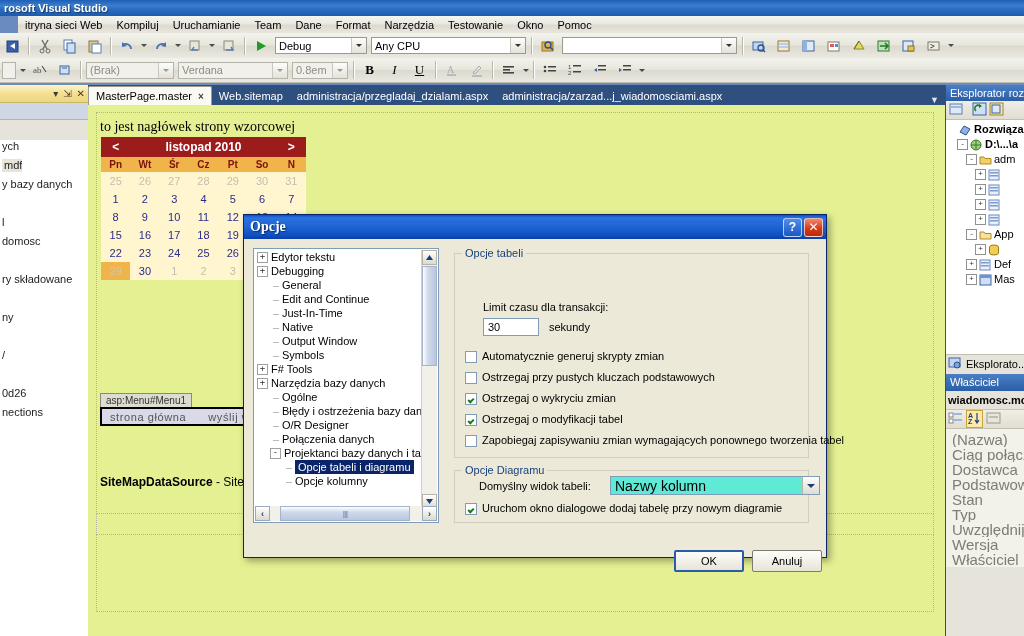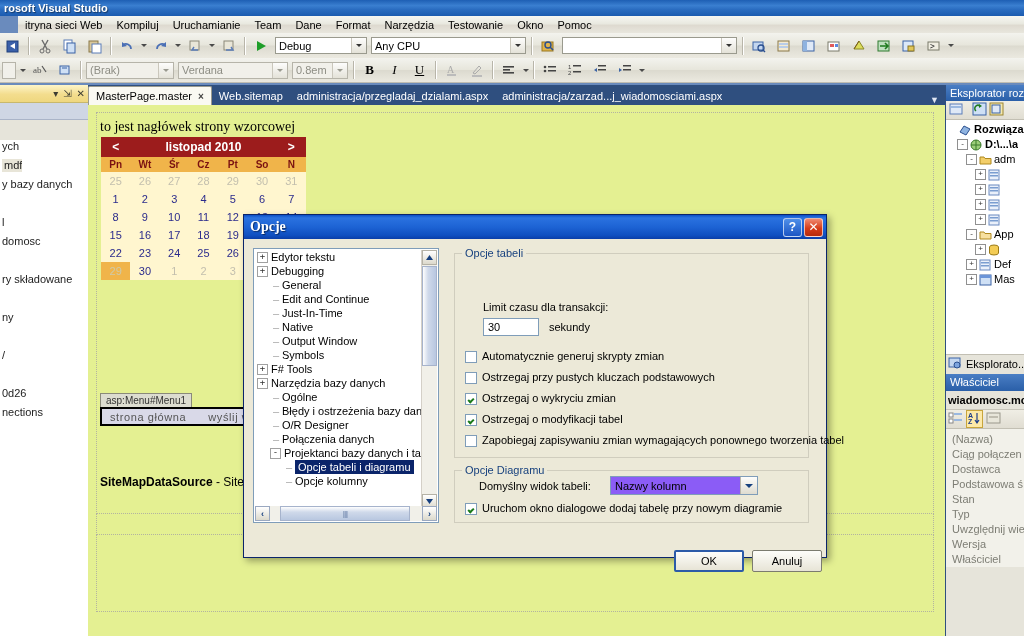"(Nazwa)" .prop-grid { font-size: 11px -> 15px }
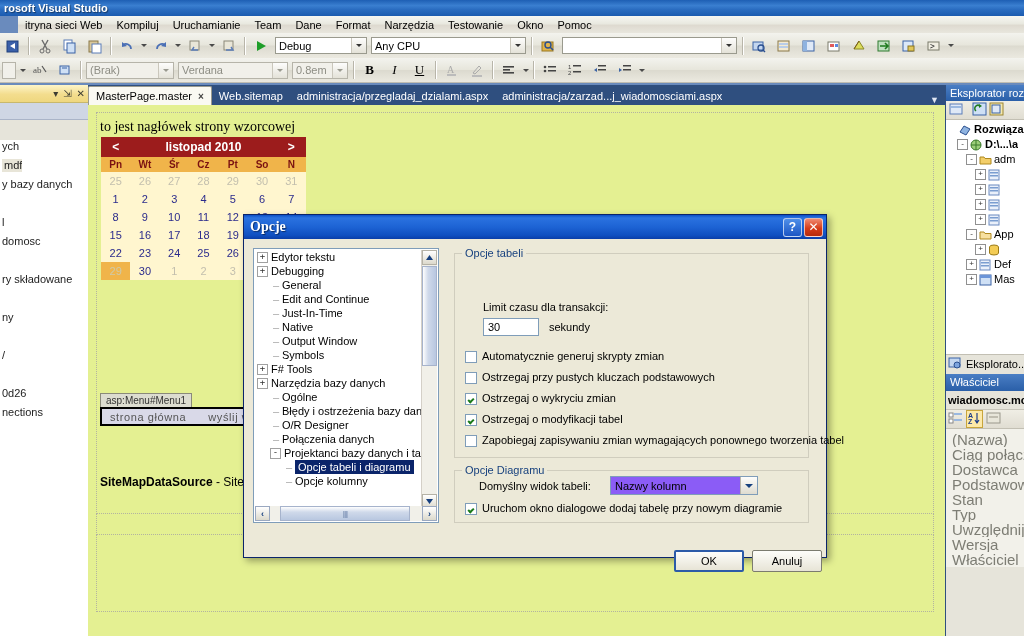"Nazwy kolumn" .ddl { background: #8b5cf6 -> #5eead4; font-size: 11px -> 14px; width: 148px -> 210px }
